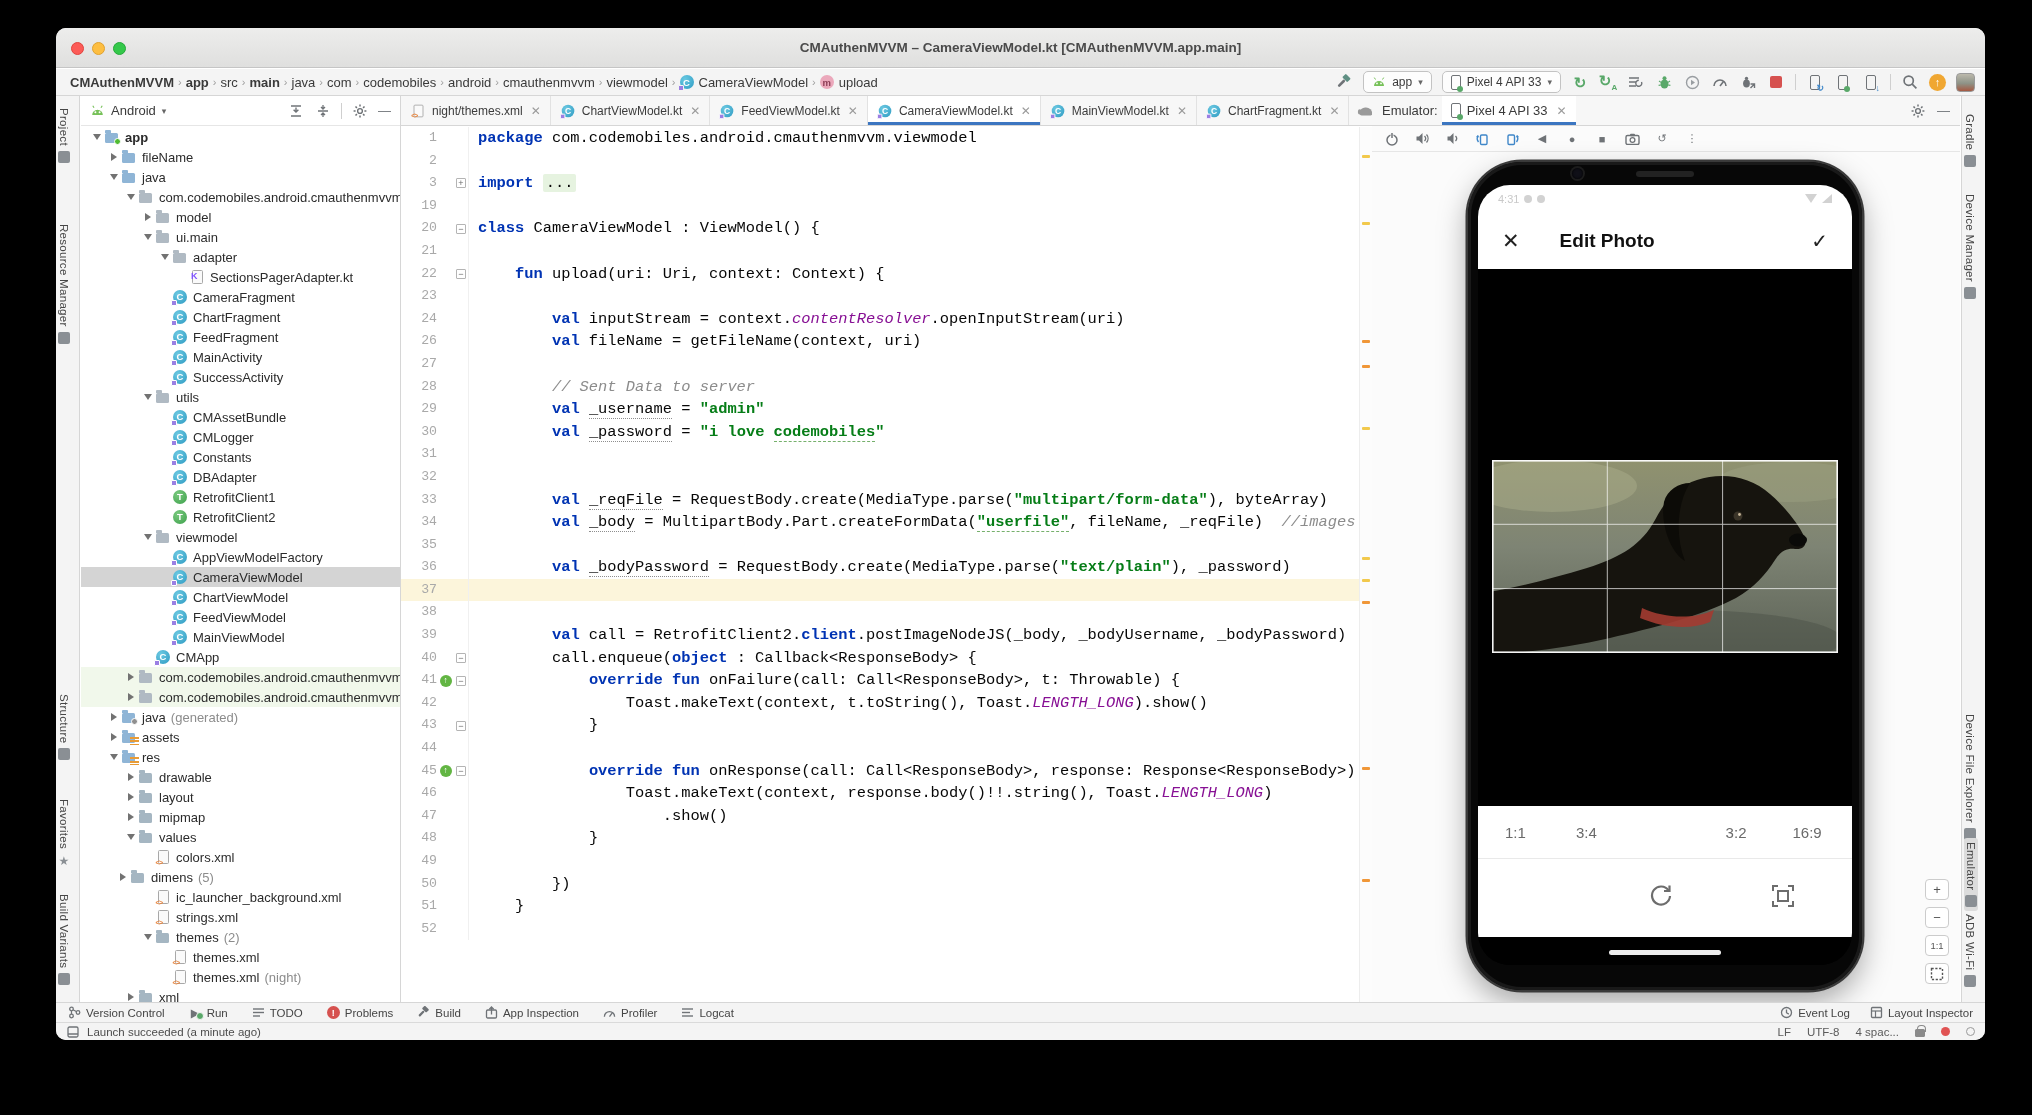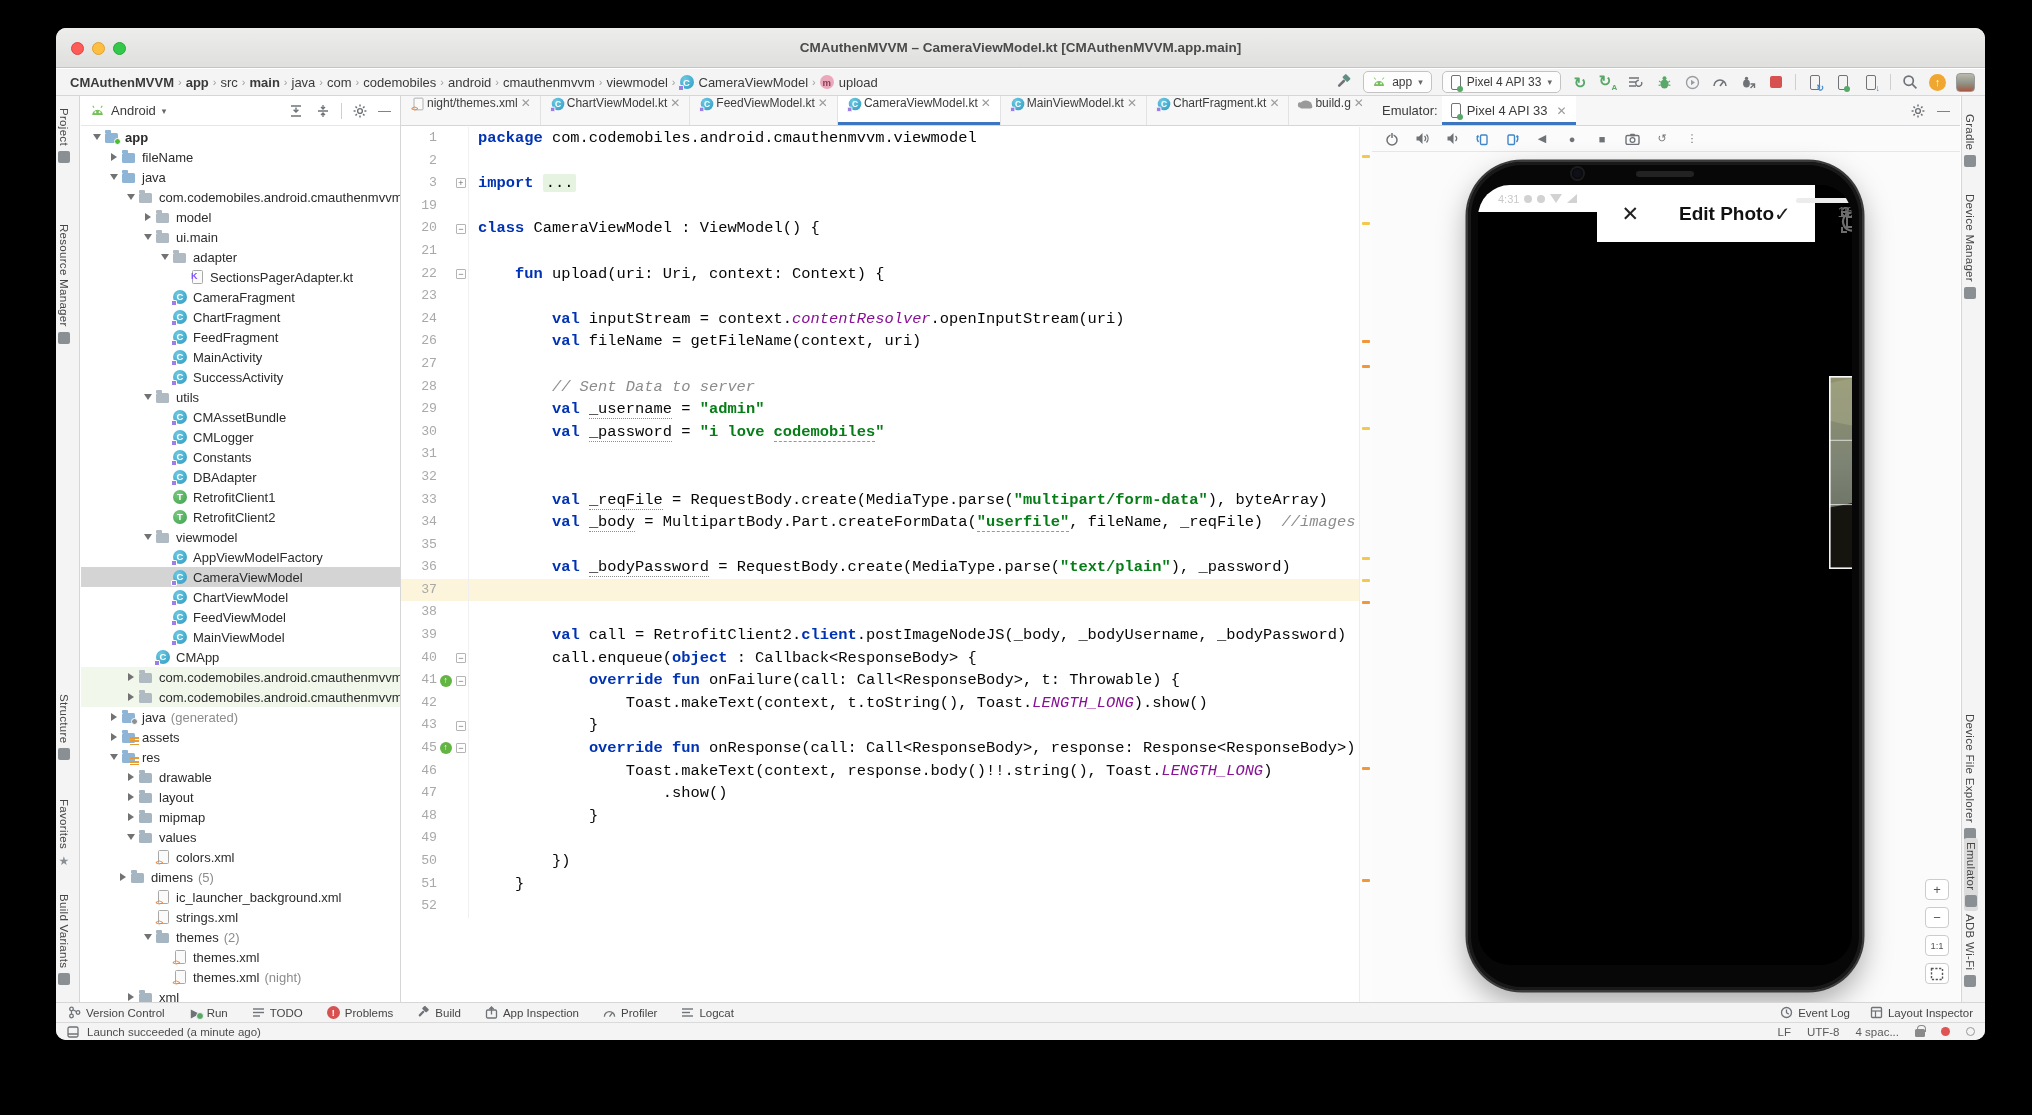"night/themes.xml" .tab { align-items: flex-start -> center; gap: none -> 5px }
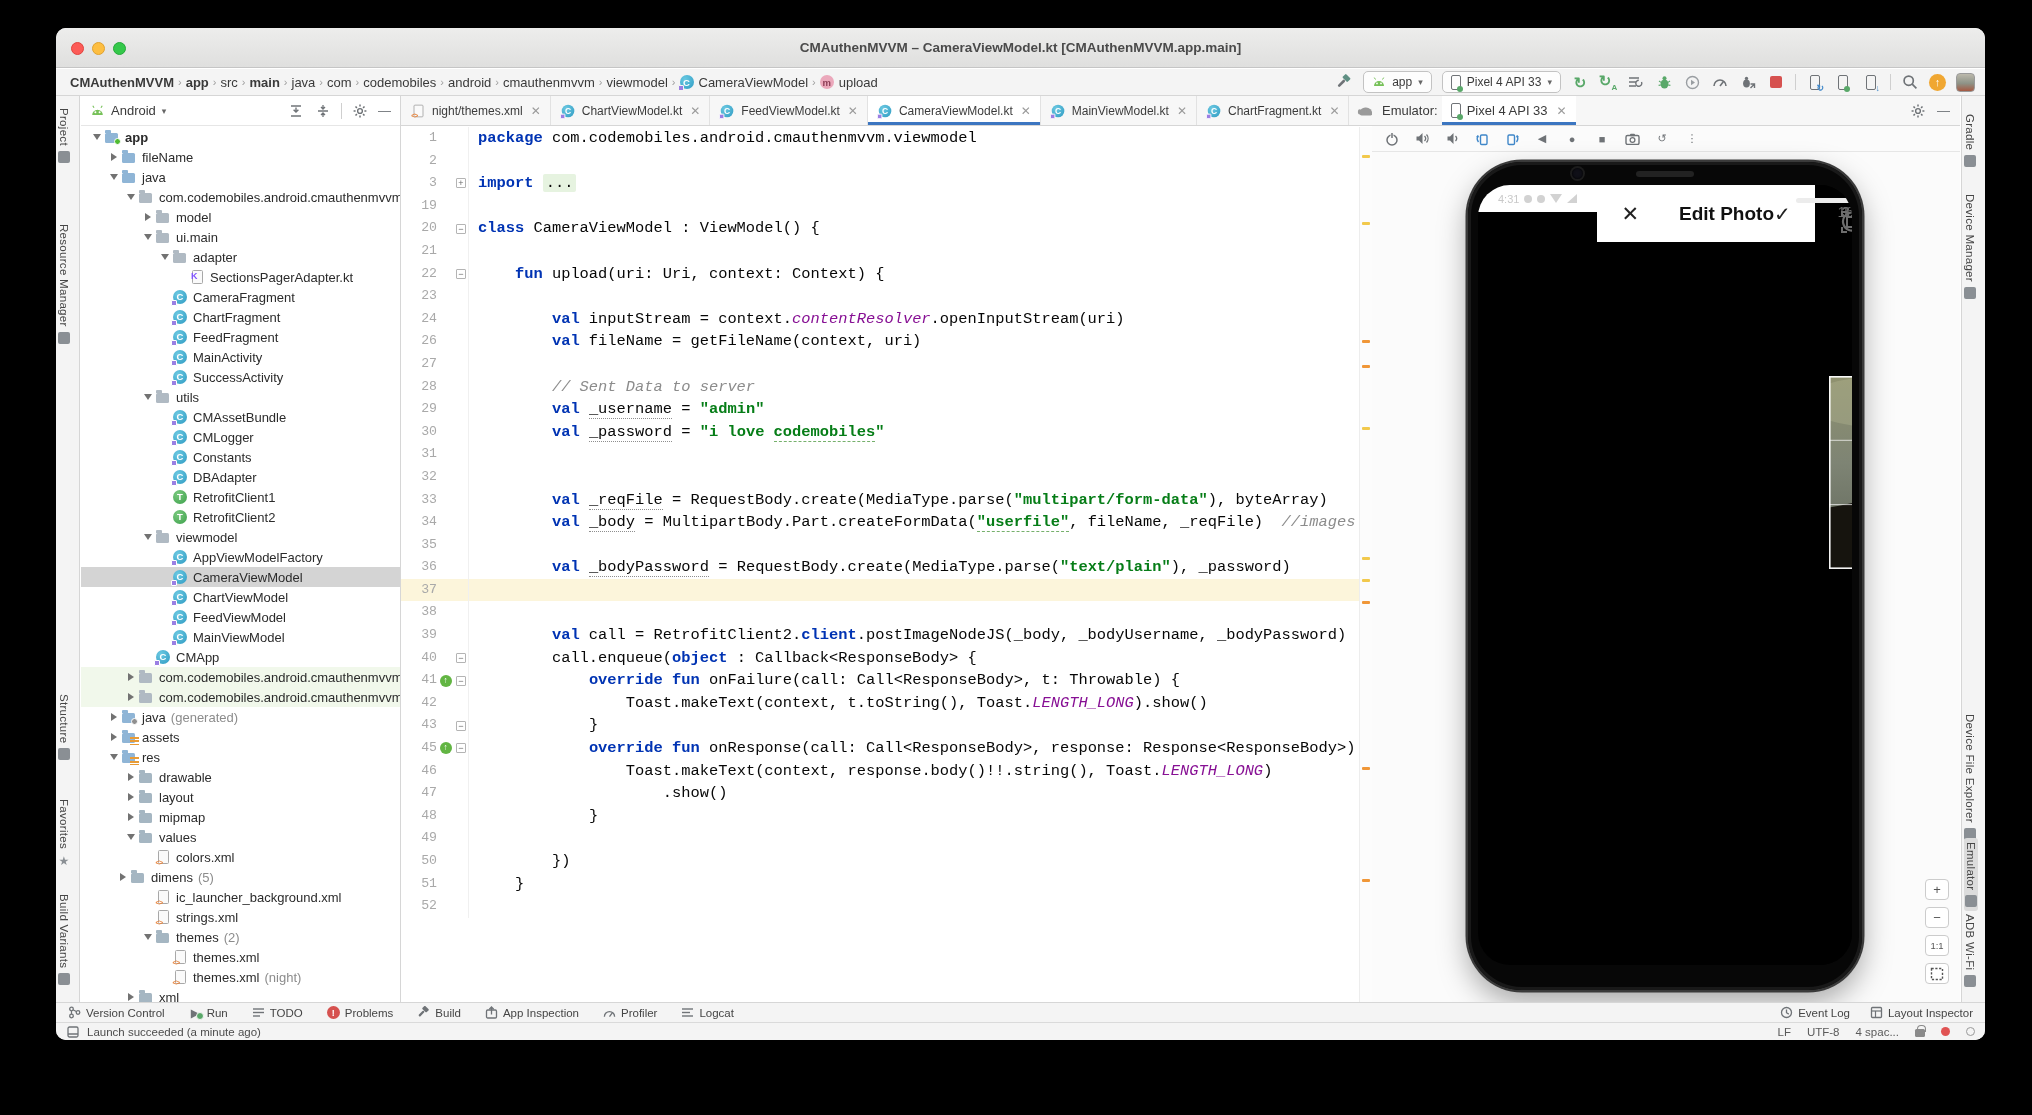"4:31" .pscreen { flex-direction: row -> column }
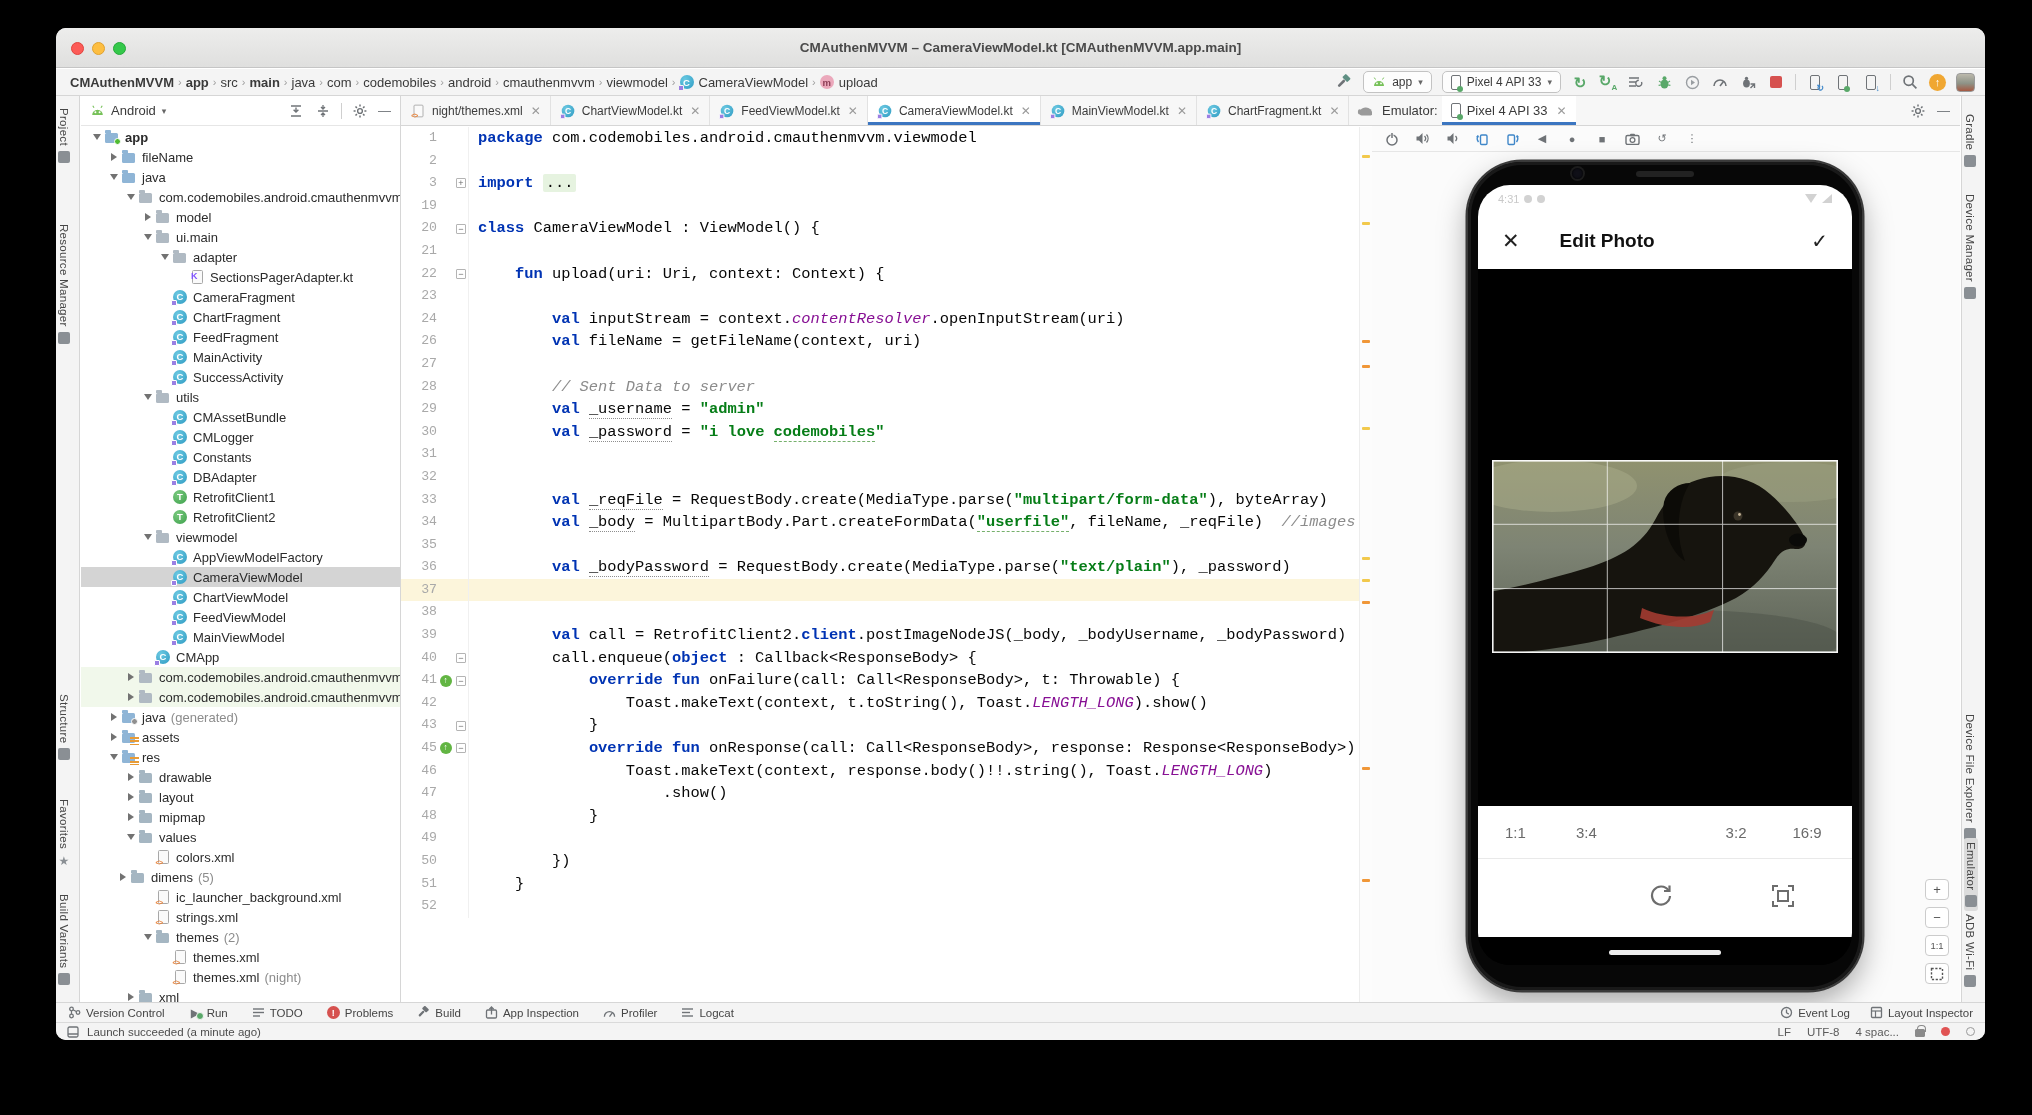"44" div.crow { html: none -> <div> <span>44</span> <span></span><span></span> <span></span></div> }
